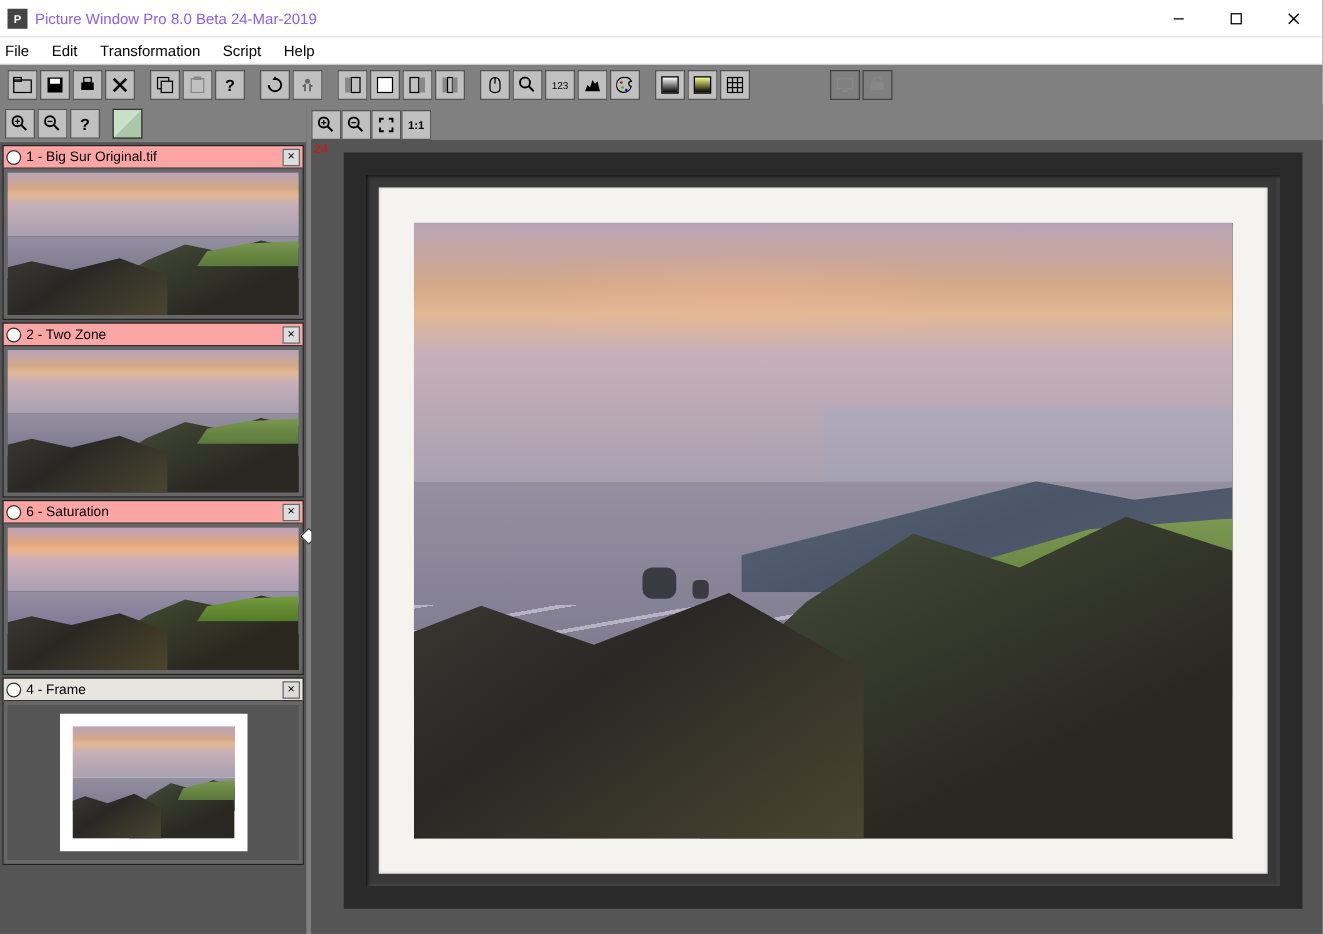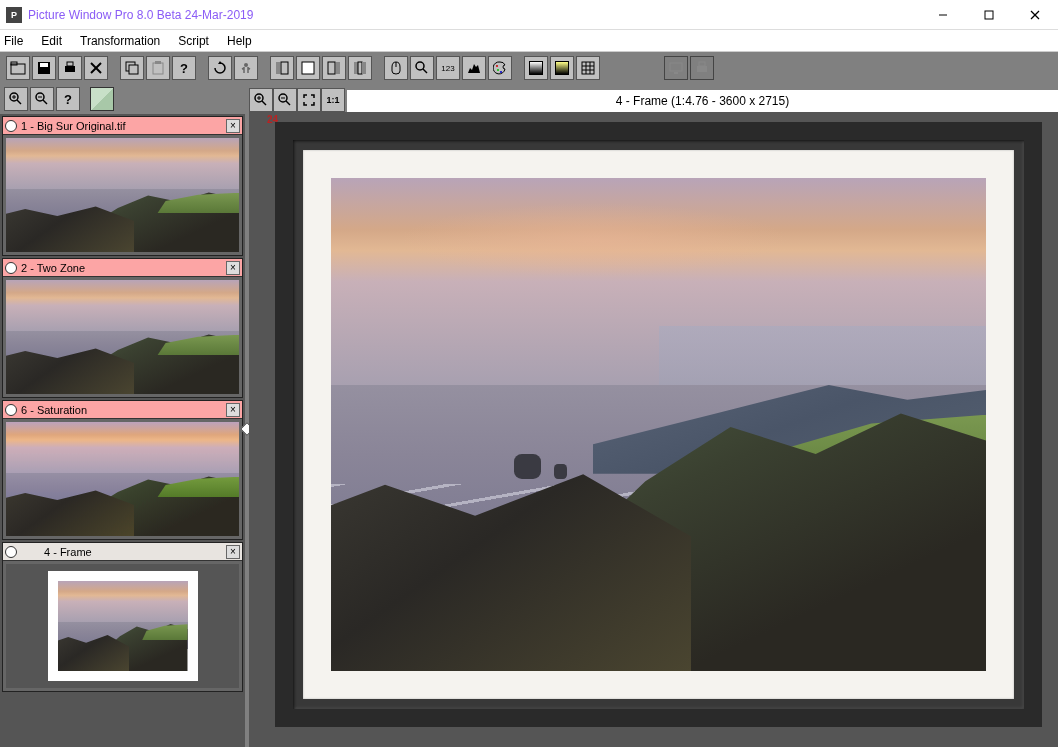"4 - Frame (1:4.76 -" div.view-title { html: <div>4 - Frame (1:4.76 - 3600 x 2715)</div> -> none }
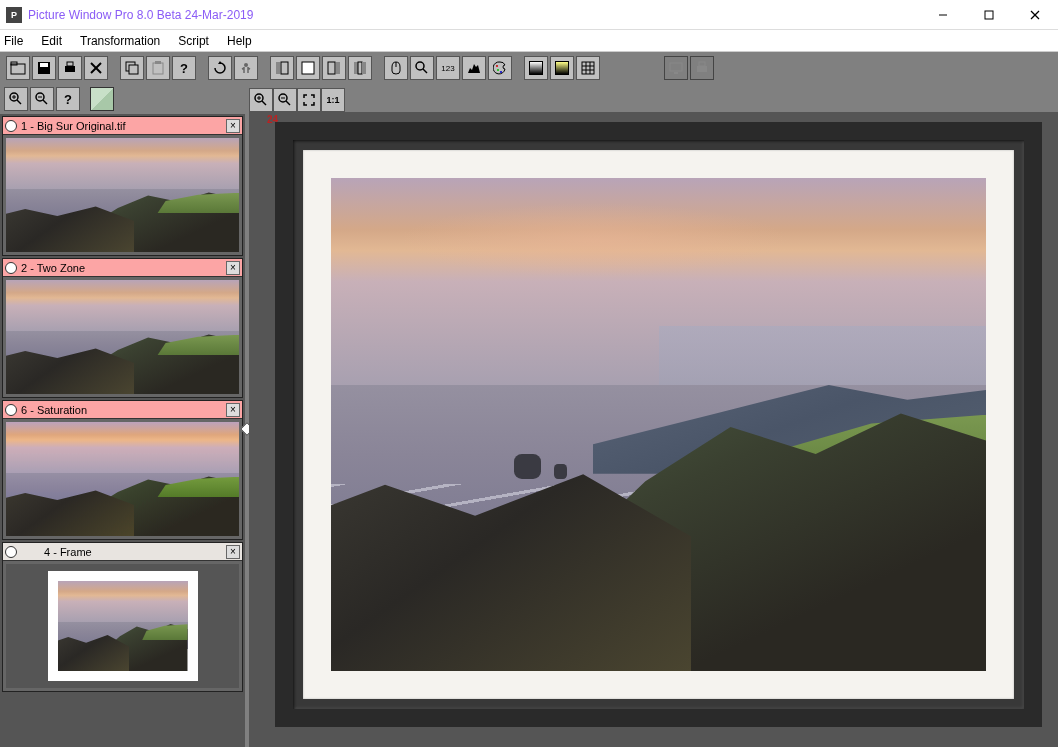"24" .ruler-label { left: 18px -> 2px }
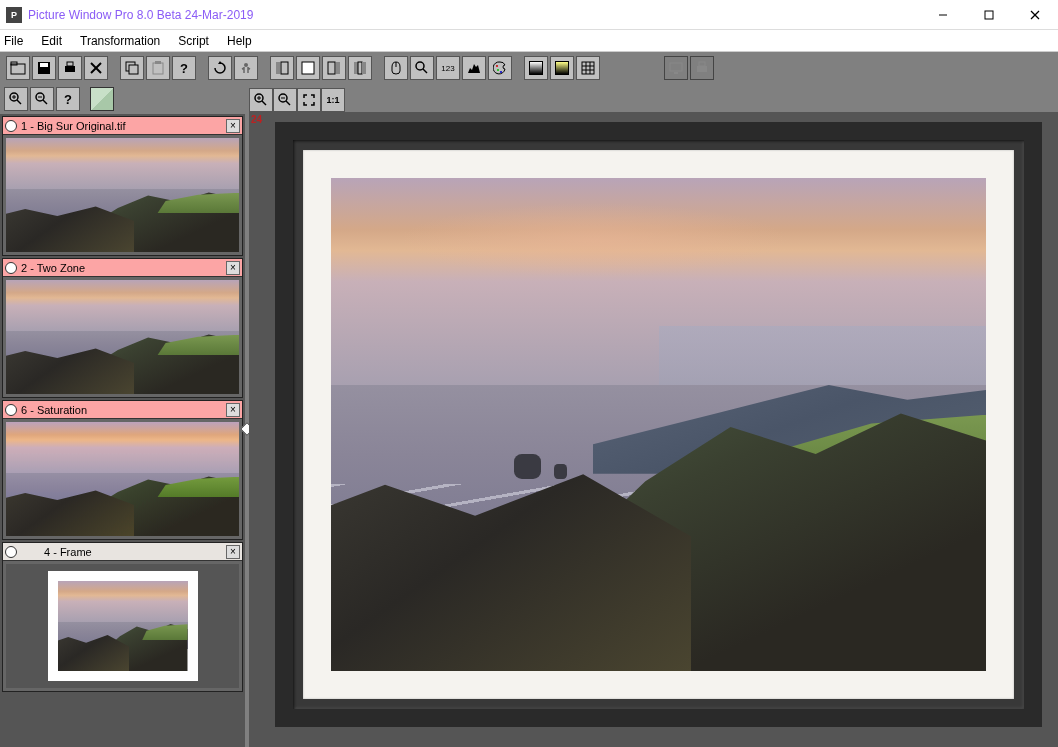"4 - Frame" .thumb-header.active { gap: 23px -> none }
